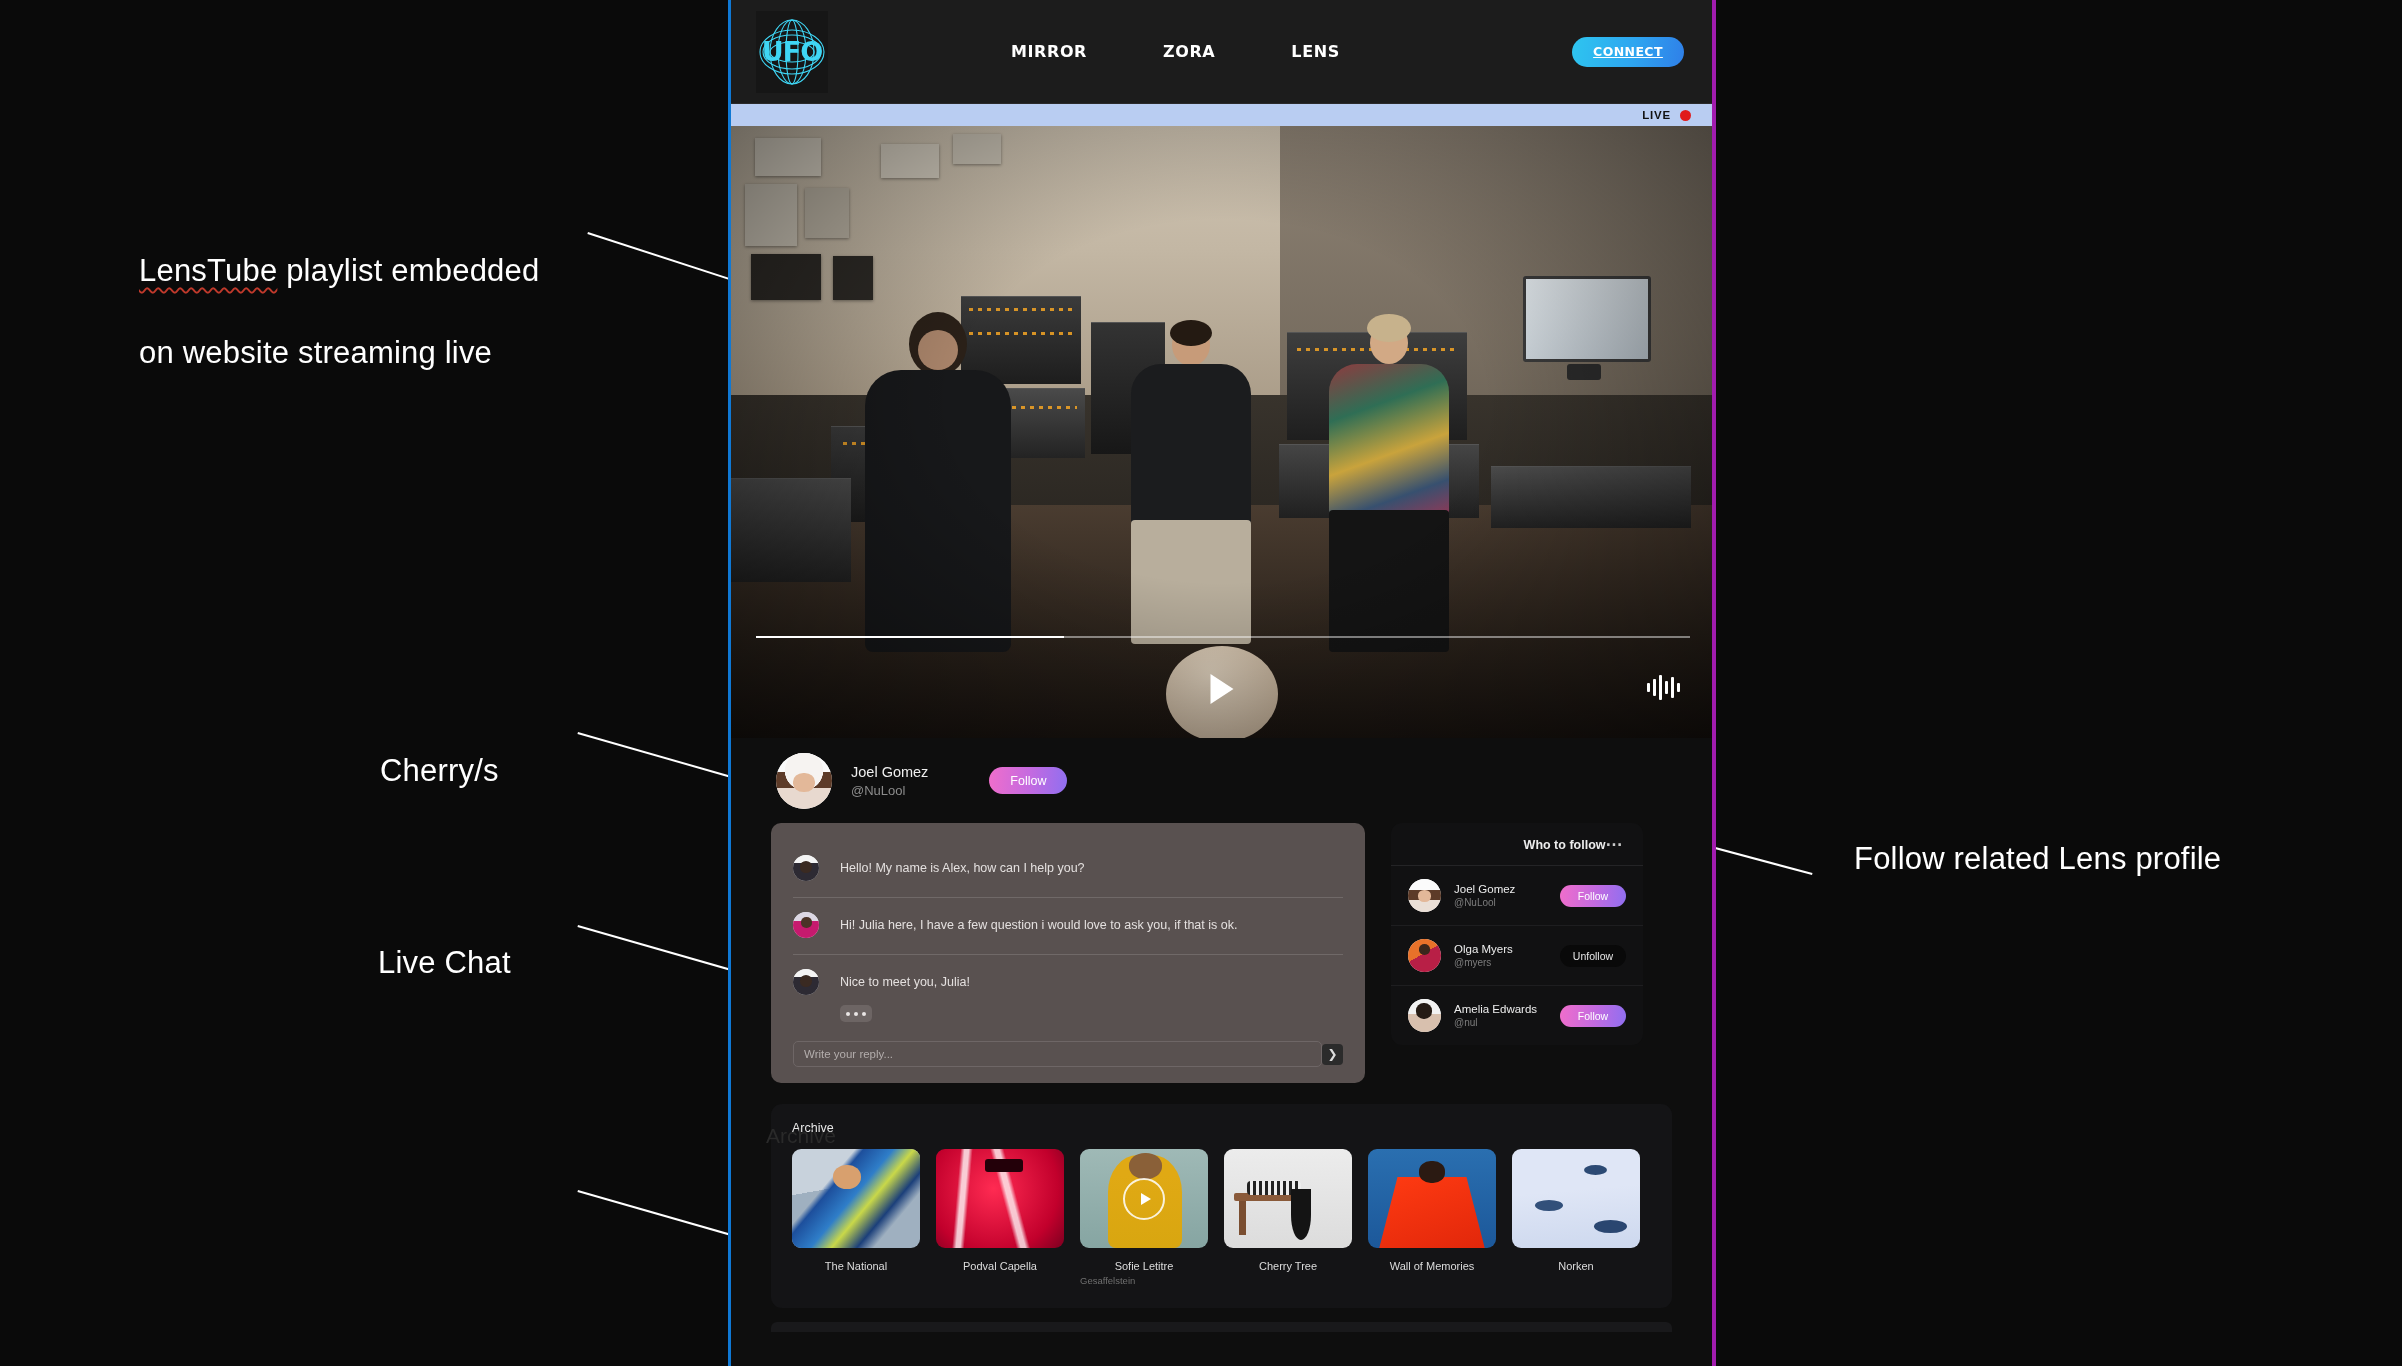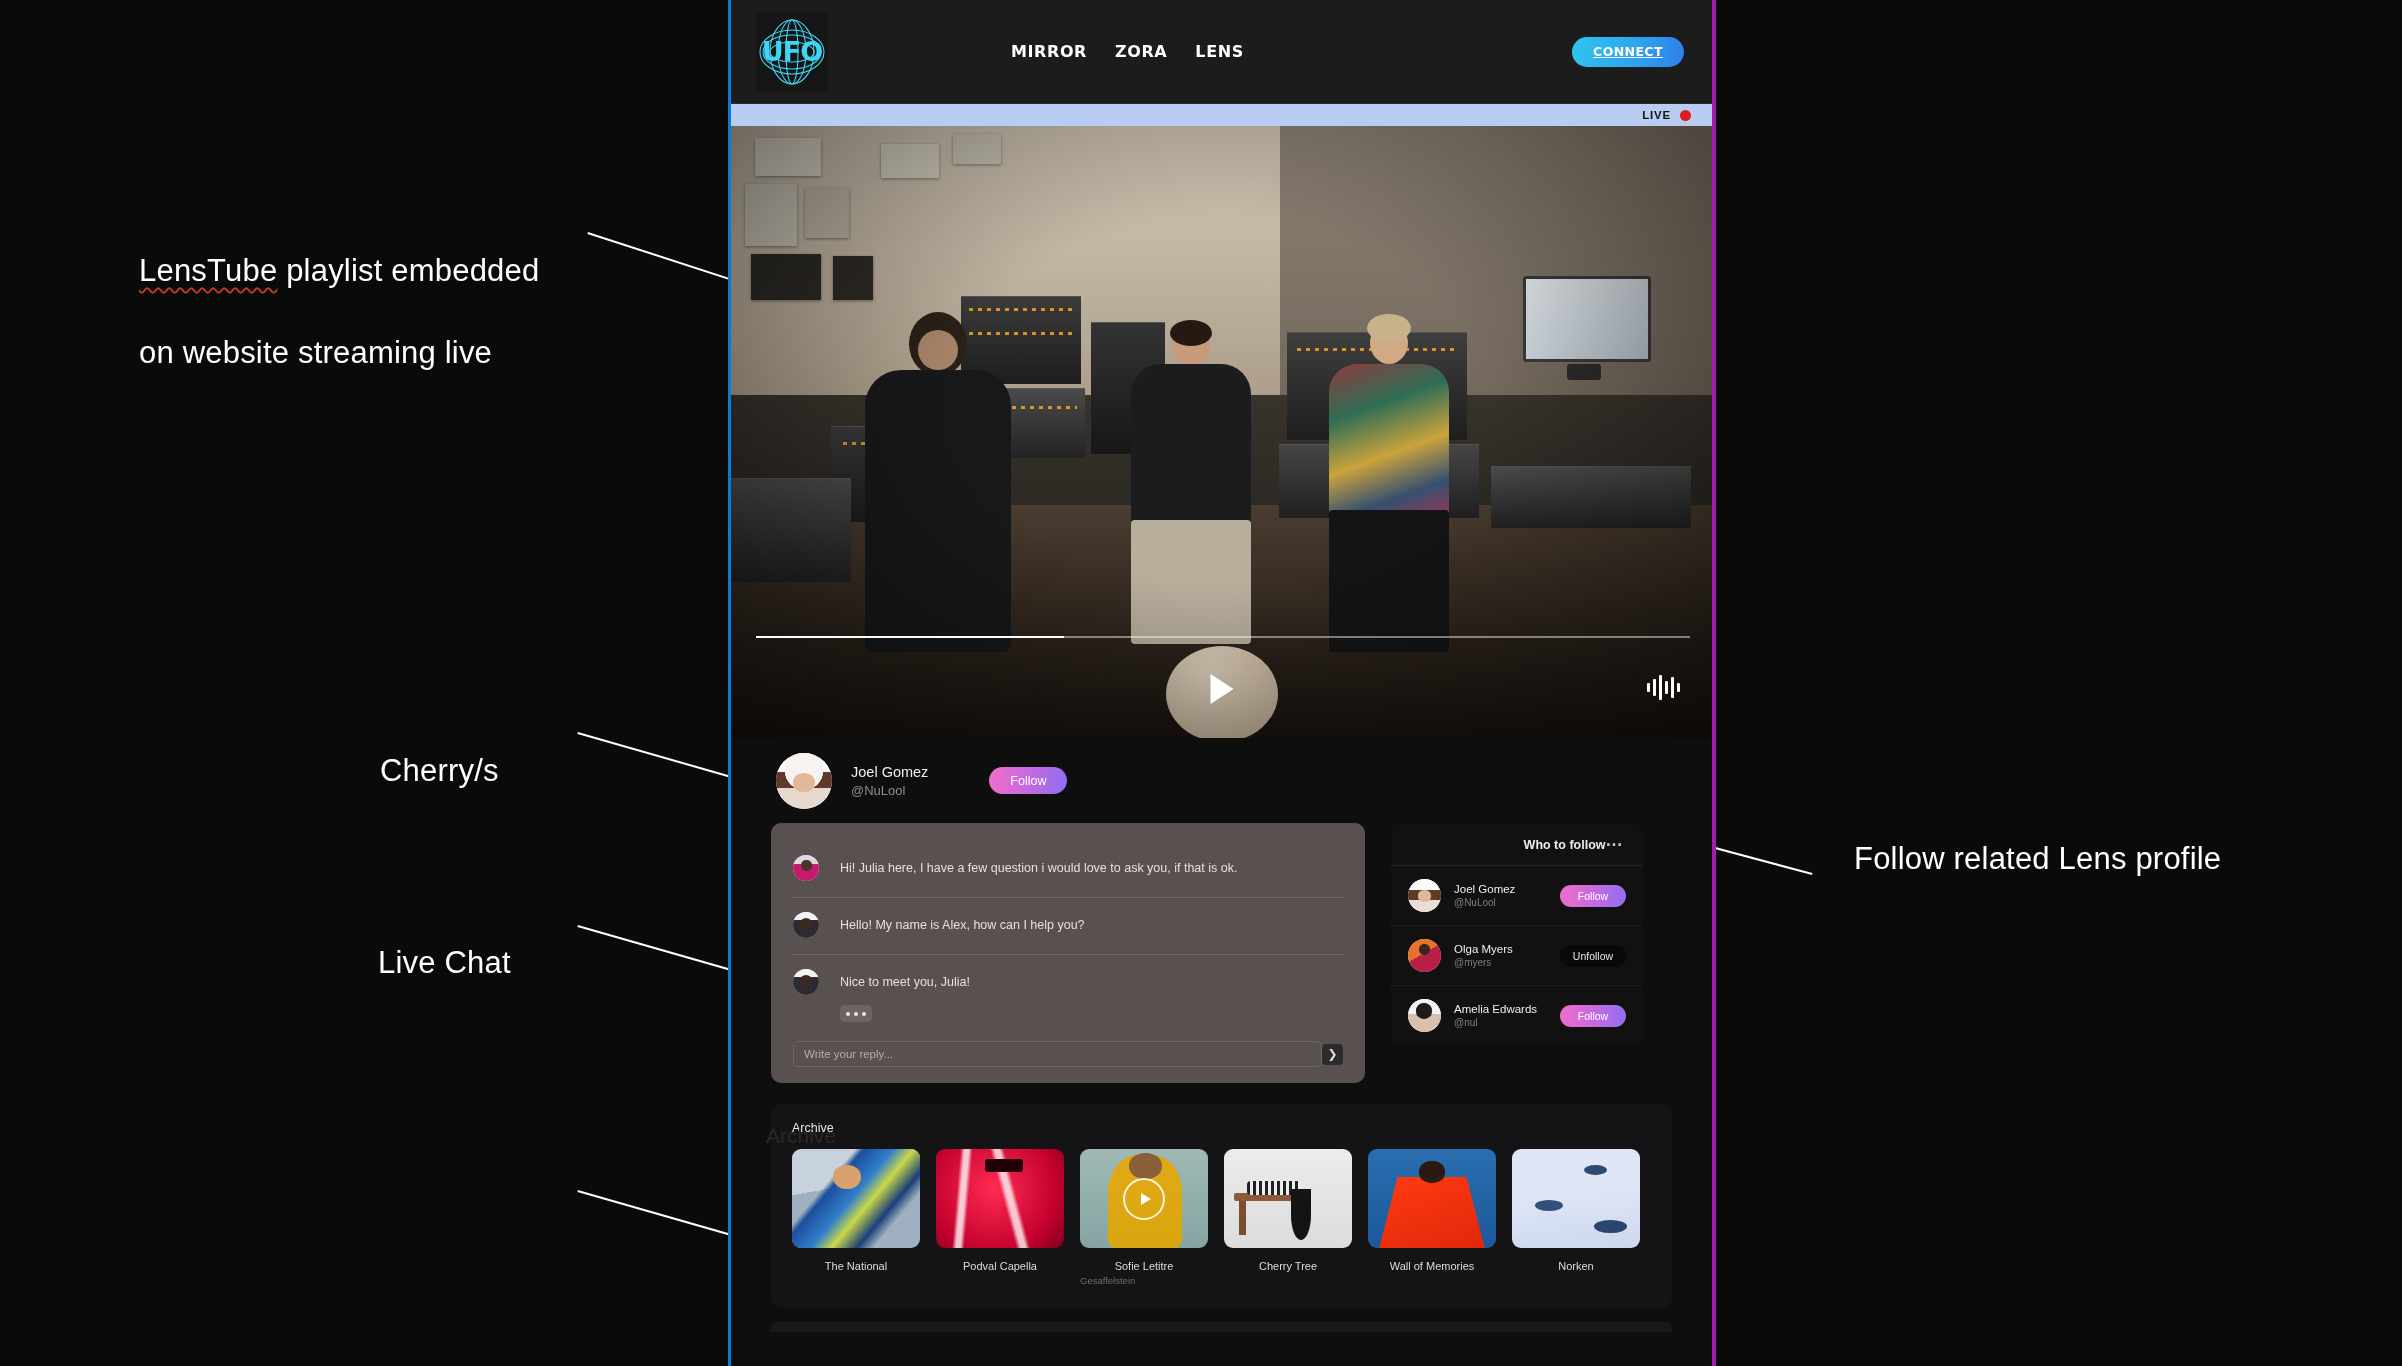"MIRROR" #nav { gap: 28px -> 76px }
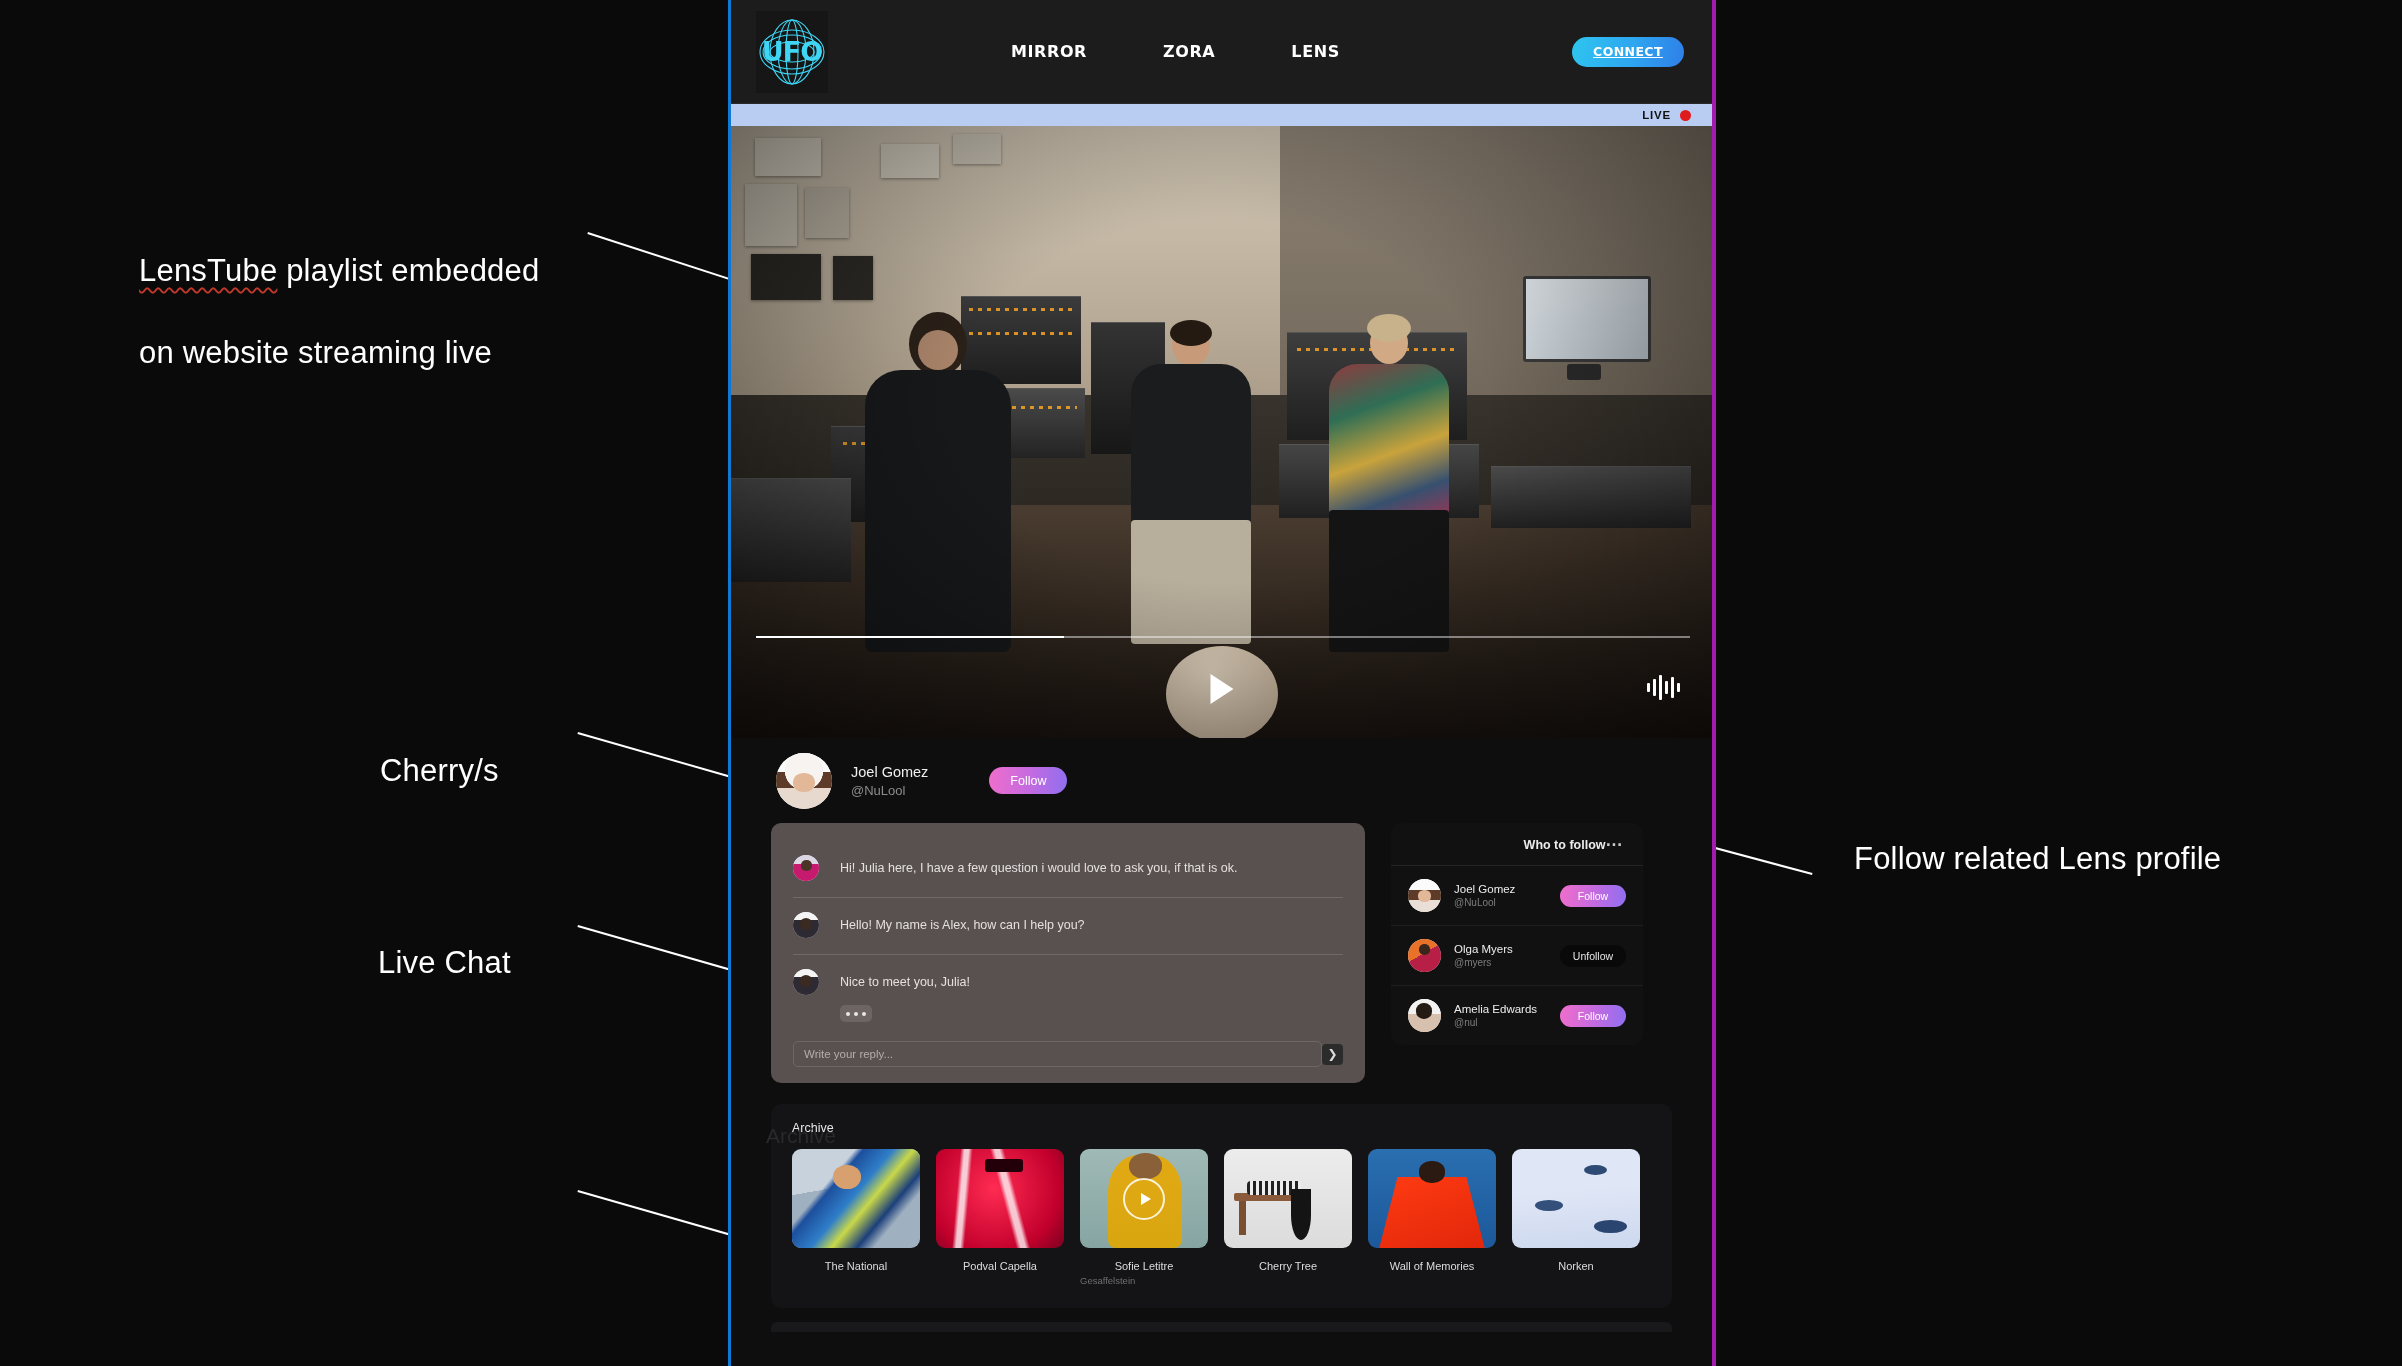"Hi! Julia here, I have" div.msg { order: before "Hello! My name is Alex," -> after "Hello! My name is Alex," }
